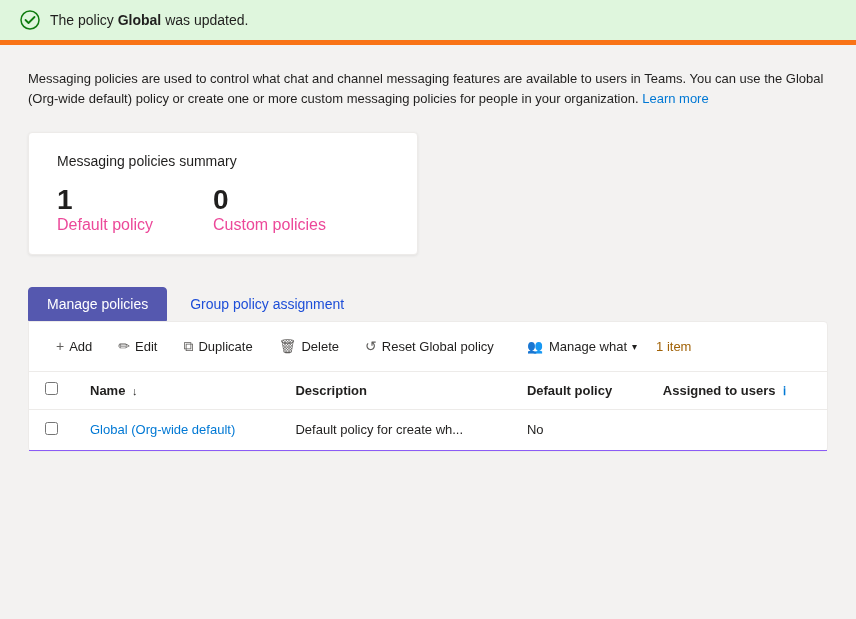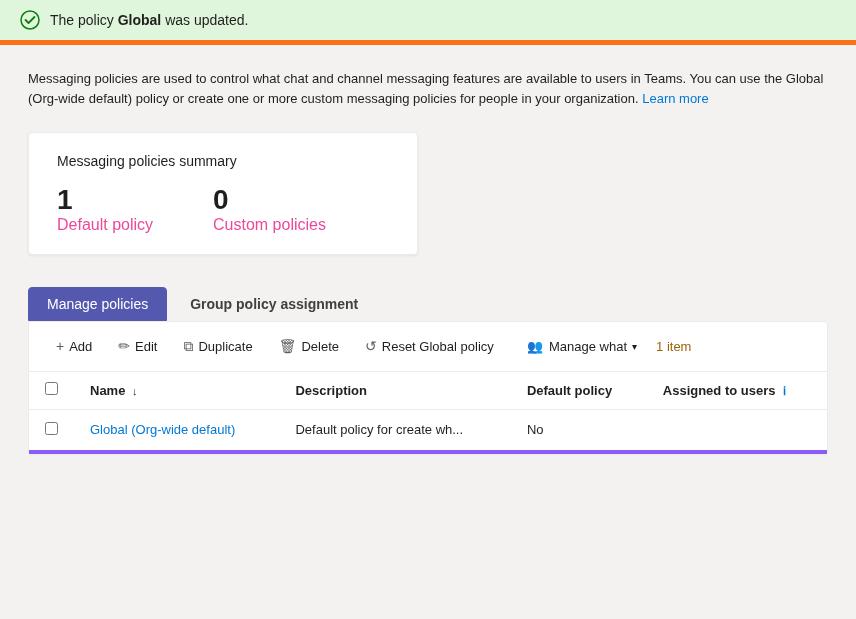"Group policy assignment" .tab.inactive { color: #404040 -> #1d4ed8; font-weight: bold -> none }
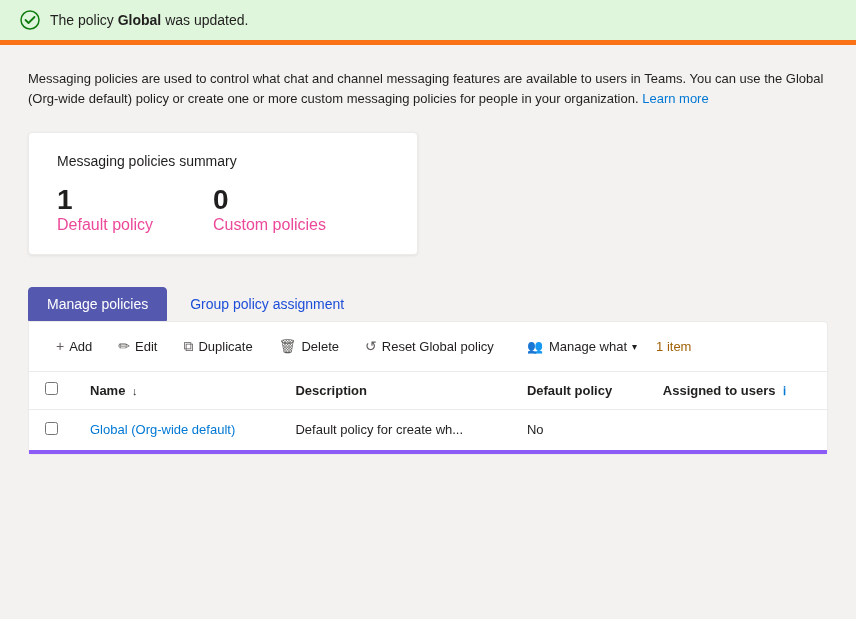"Global (Org-wide default)" .data-table tbody tr { border-bottom: 4px solid #8b5cf6 -> 1px solid #8b5cf6 }
